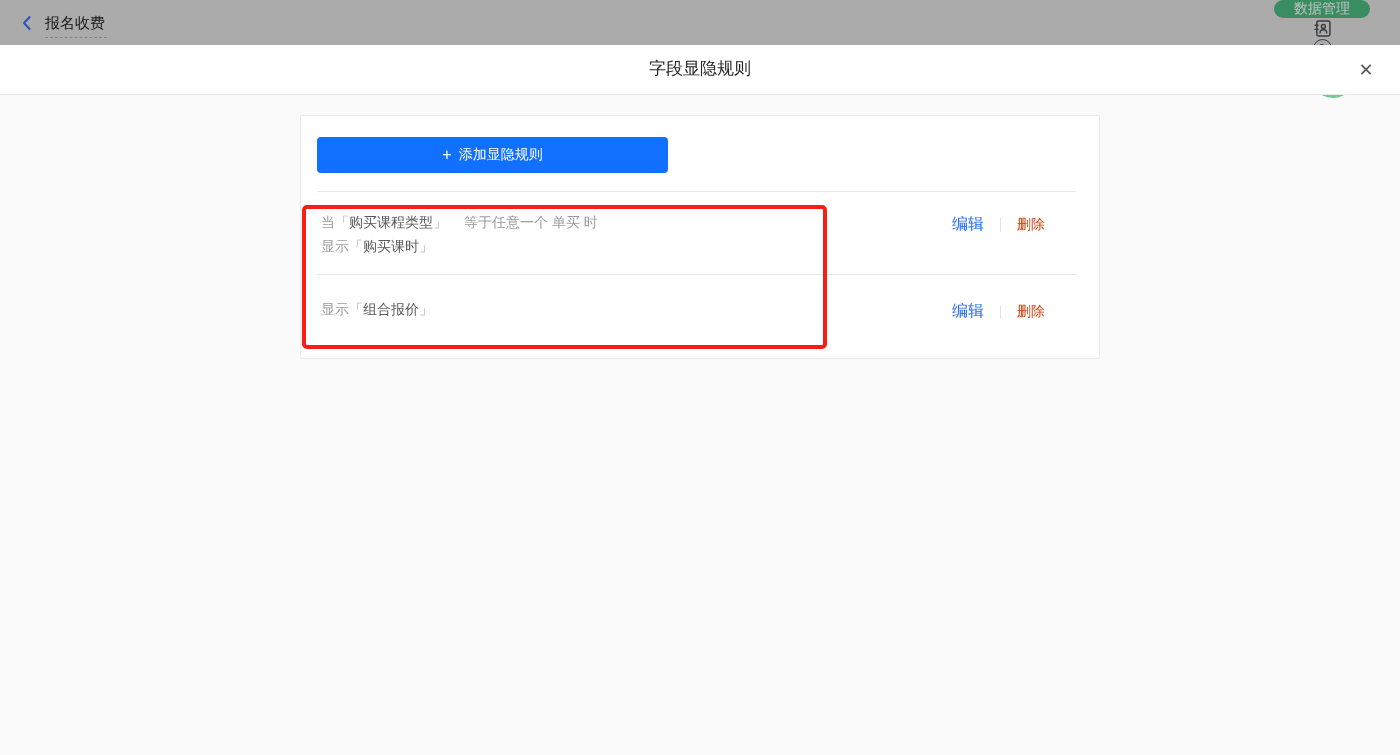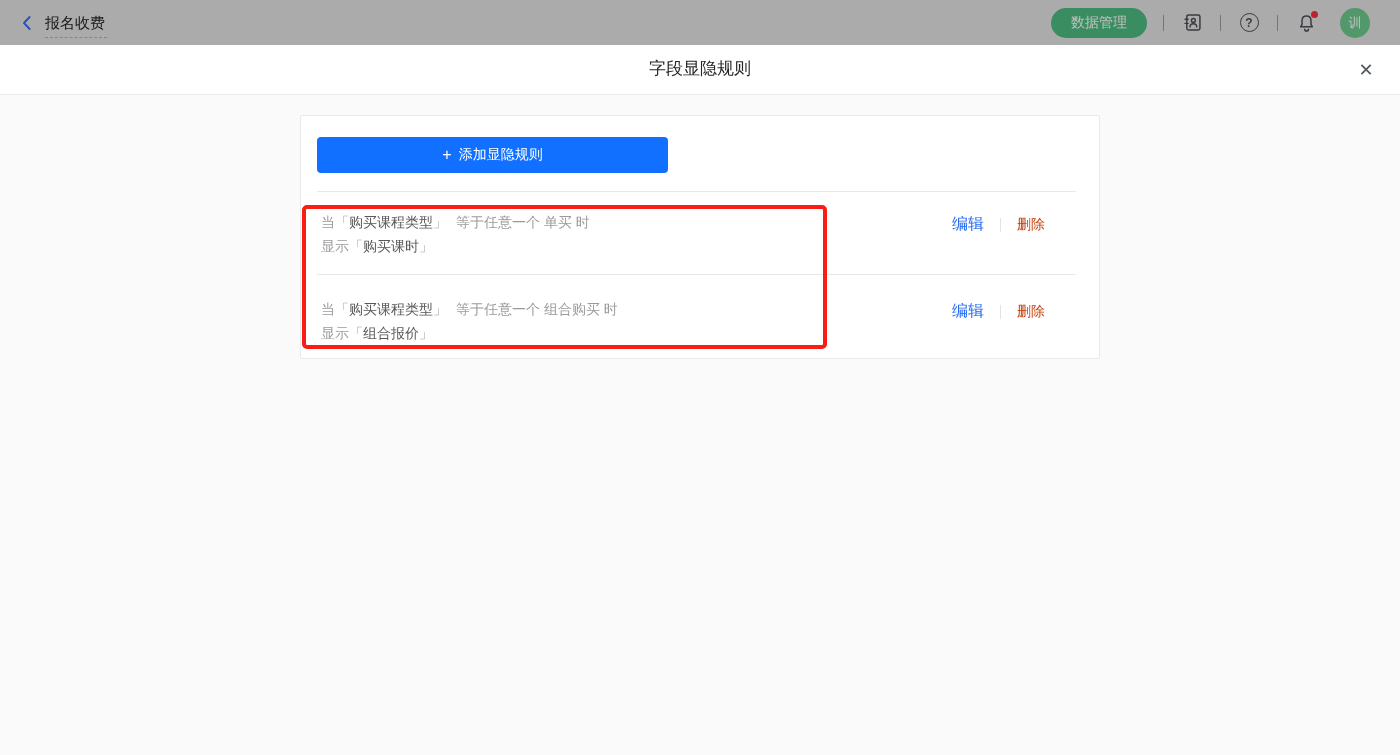"数据管理" .topbar-right { flex-direction: none -> column }
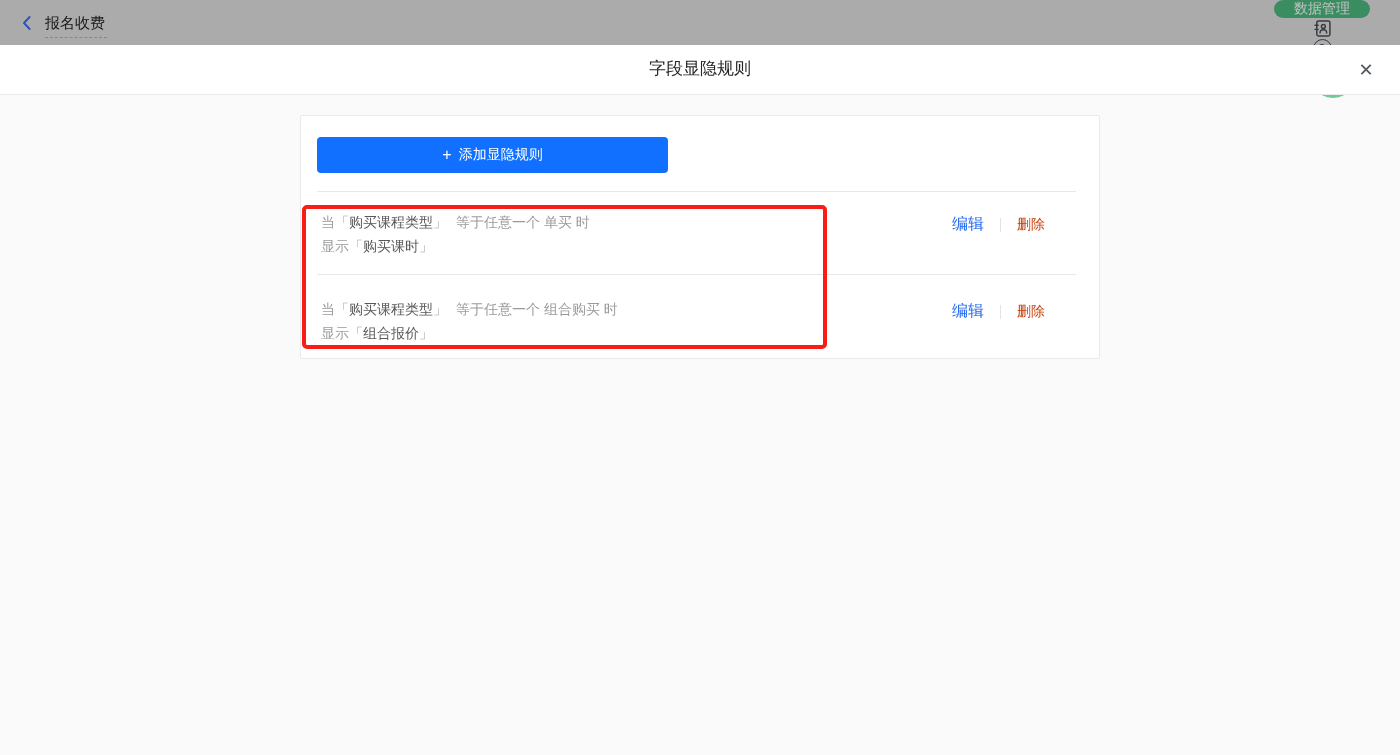"等于任意一个 单买 时" .rule-text .cond { margin-left: 9px -> 17px }
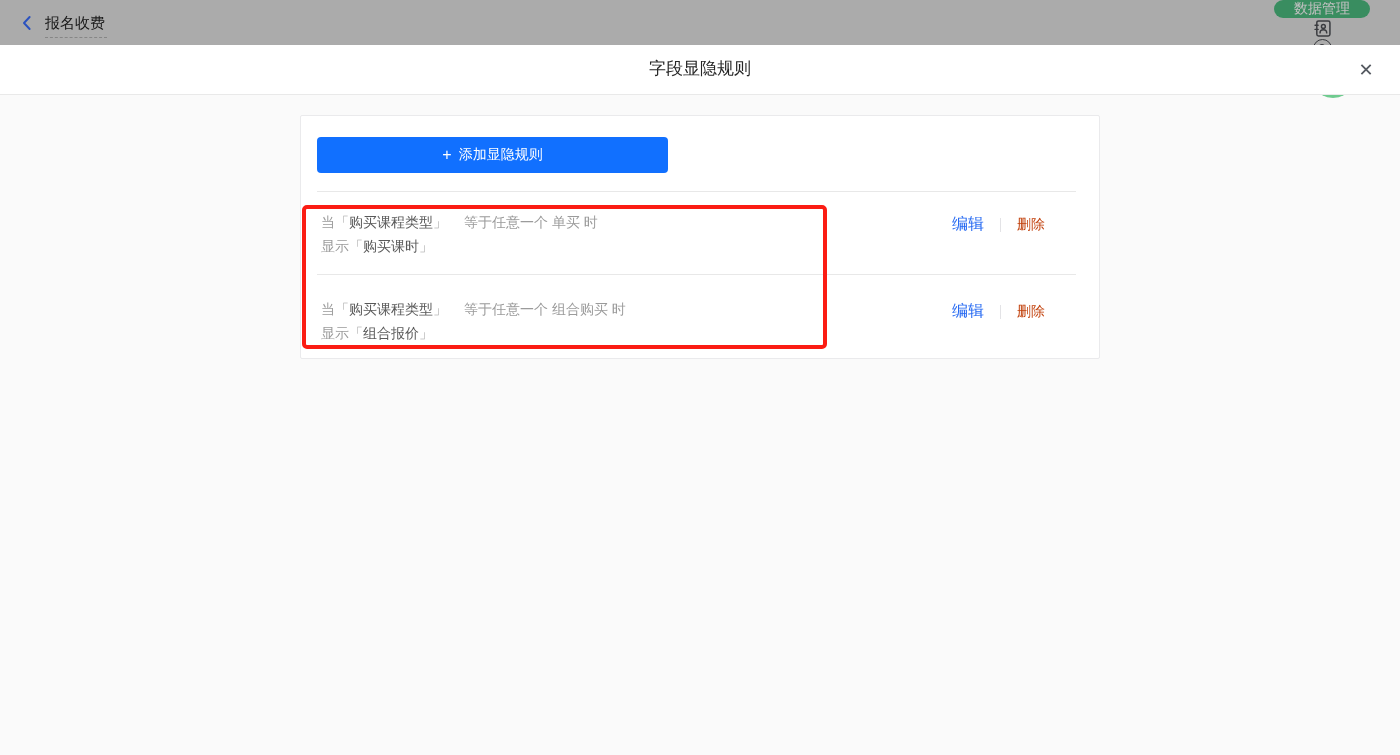"当「购买课程类型」 等于任意一个 组合购买 时" div { html: <div><span>当</span><span>「</span><span>购买课程类型</span><span>」</span><span>等于任意一个 组合购买 时</span></div> -> none }
